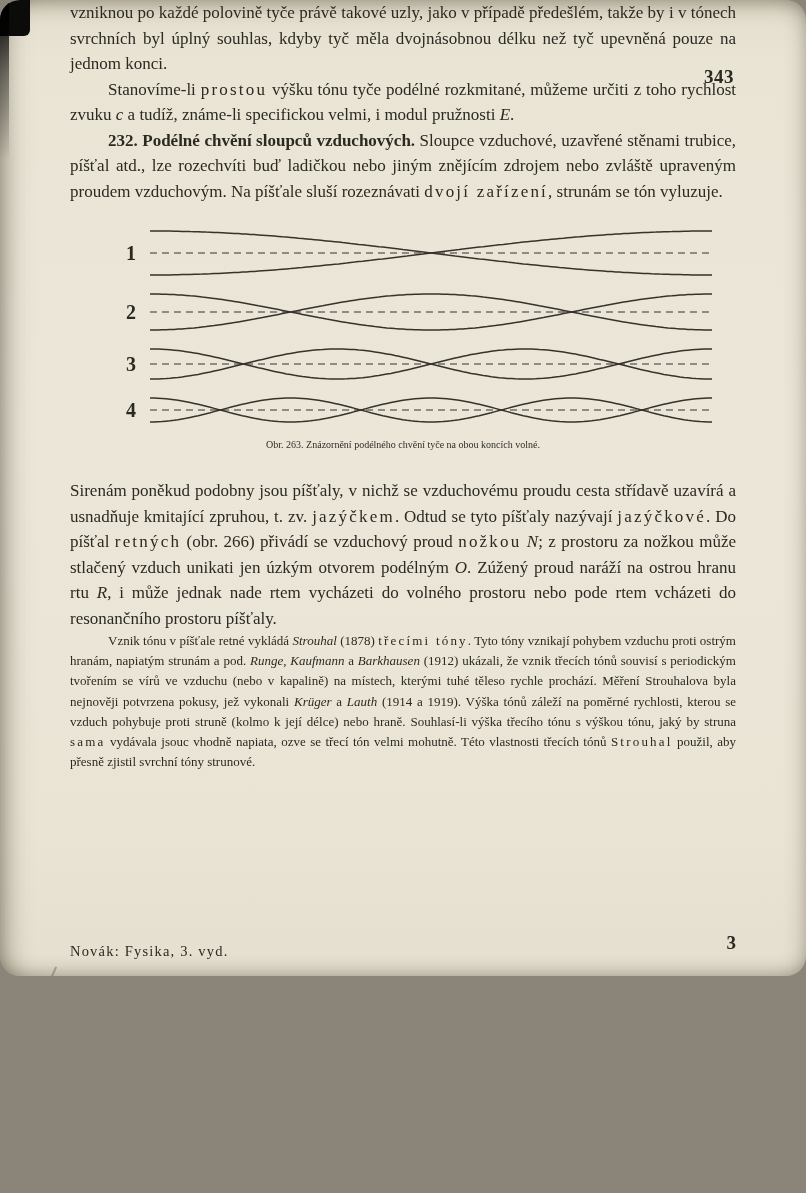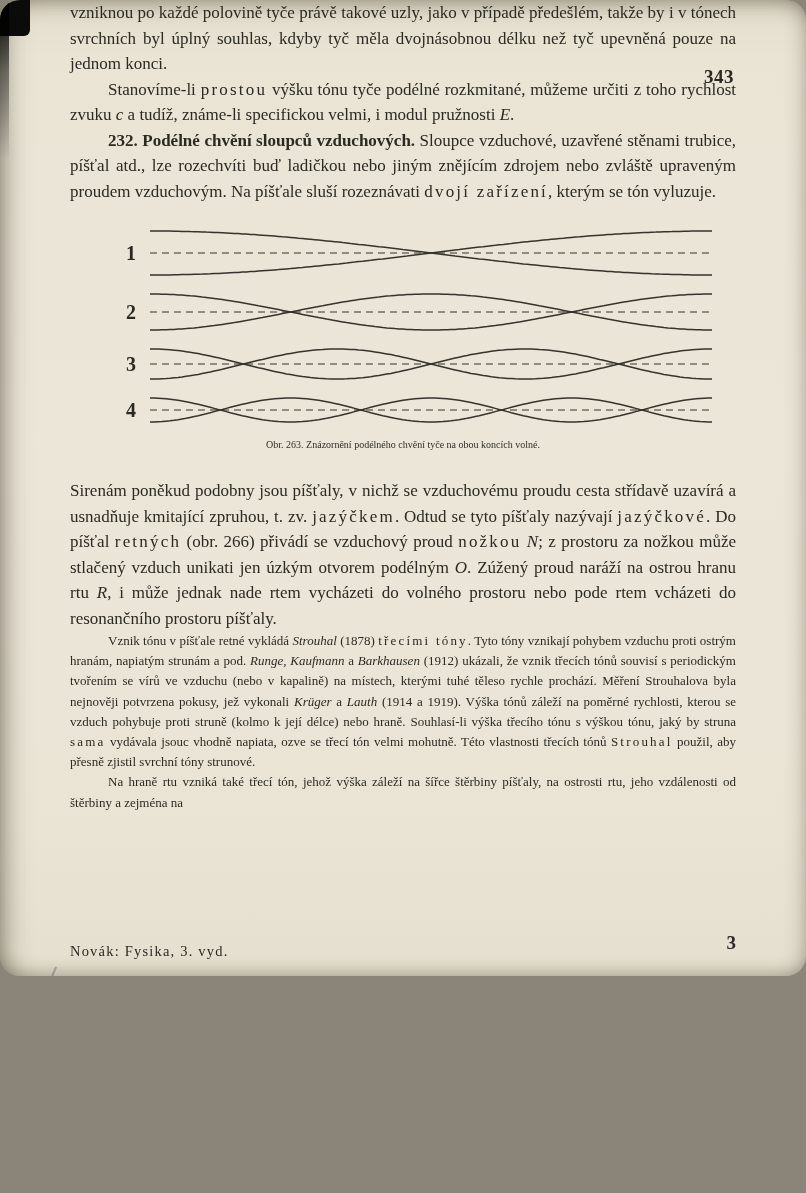", kterým se tón vyluzuje." span { text: kterým -> strunám }
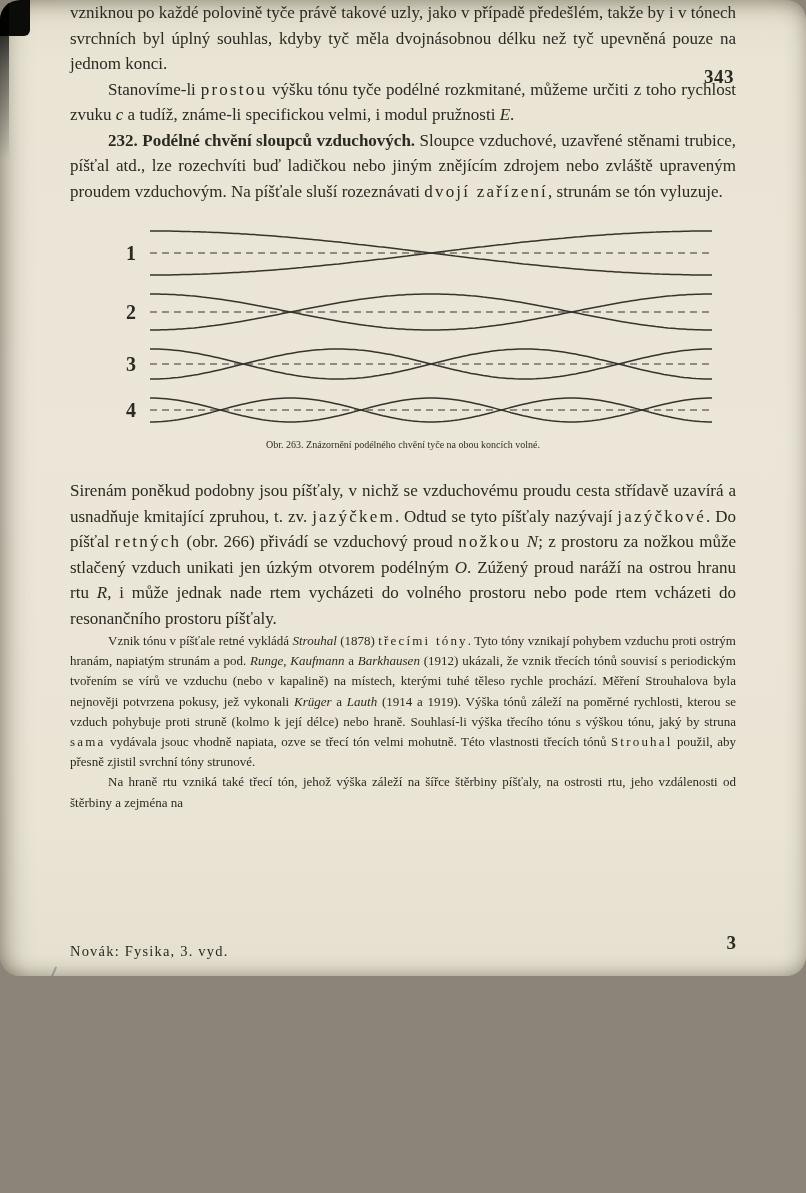"Na hraně rtu vzniká také" p.para { html: <p><span>Na hraně rtu vzniká také třecí tón, jehož výška záleží na šířce štěrbiny píšťaly, na ostrosti rtu, jeho vzdálenosti od štěrbiny a zejména na</span></p> -> none }
